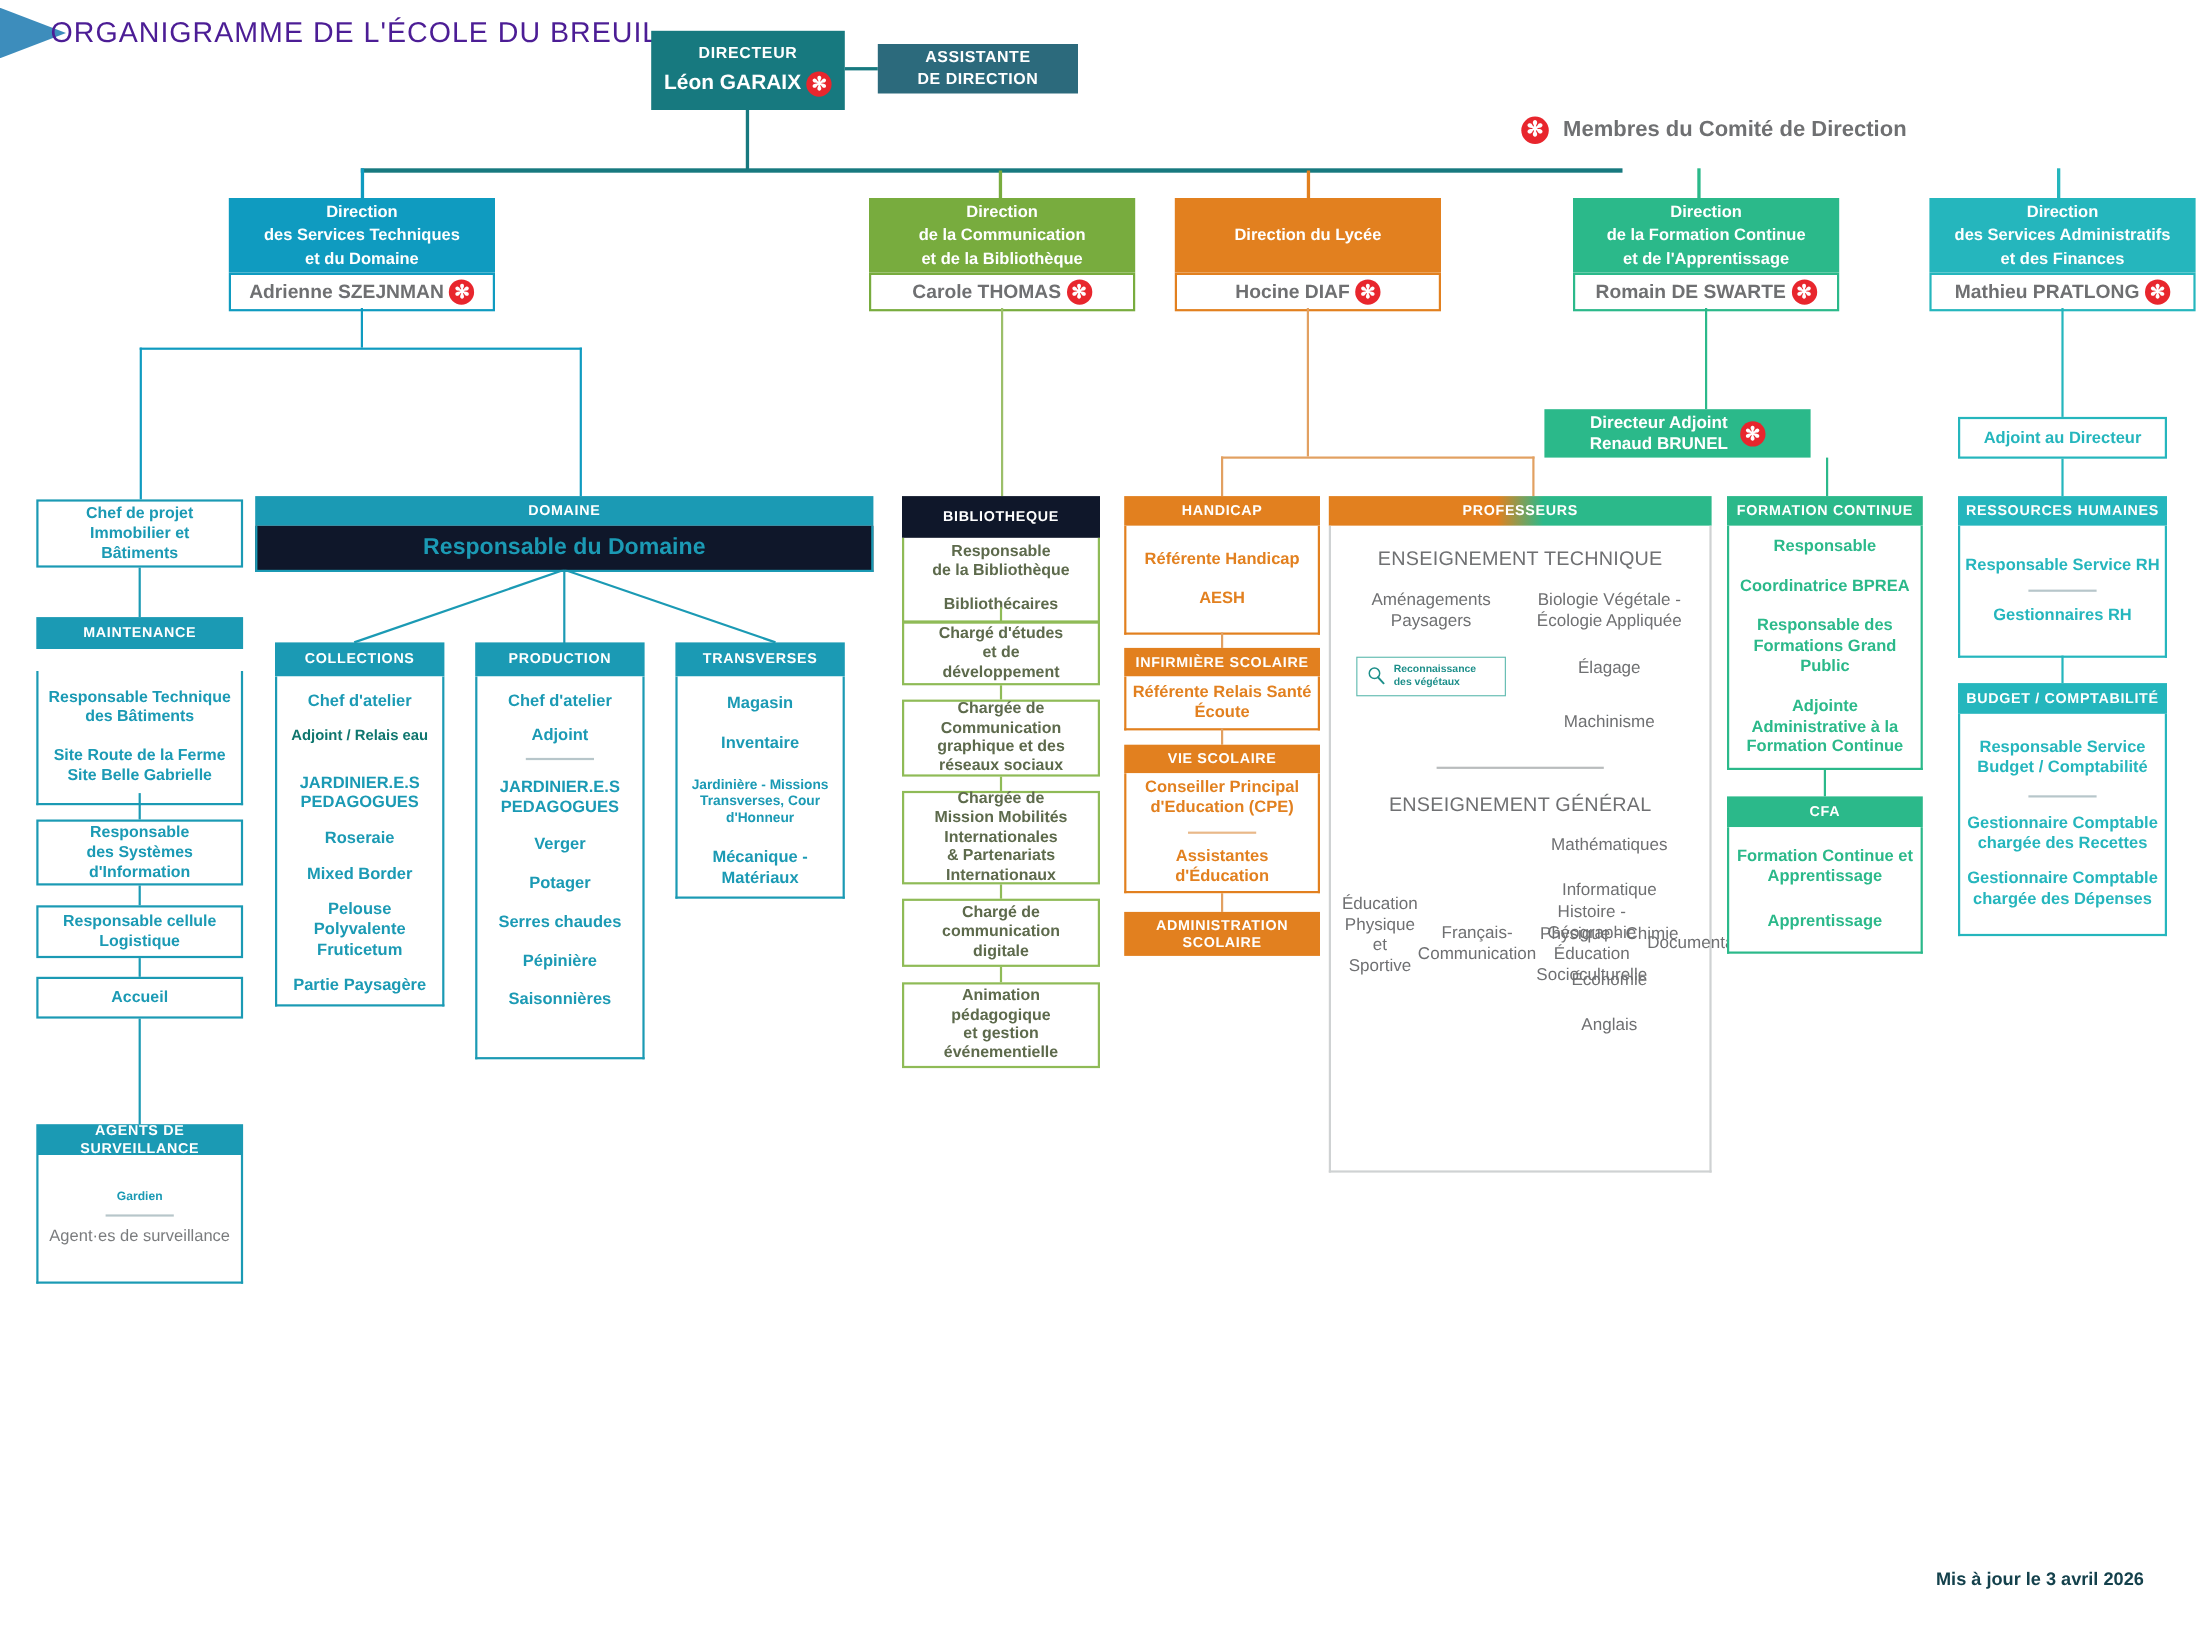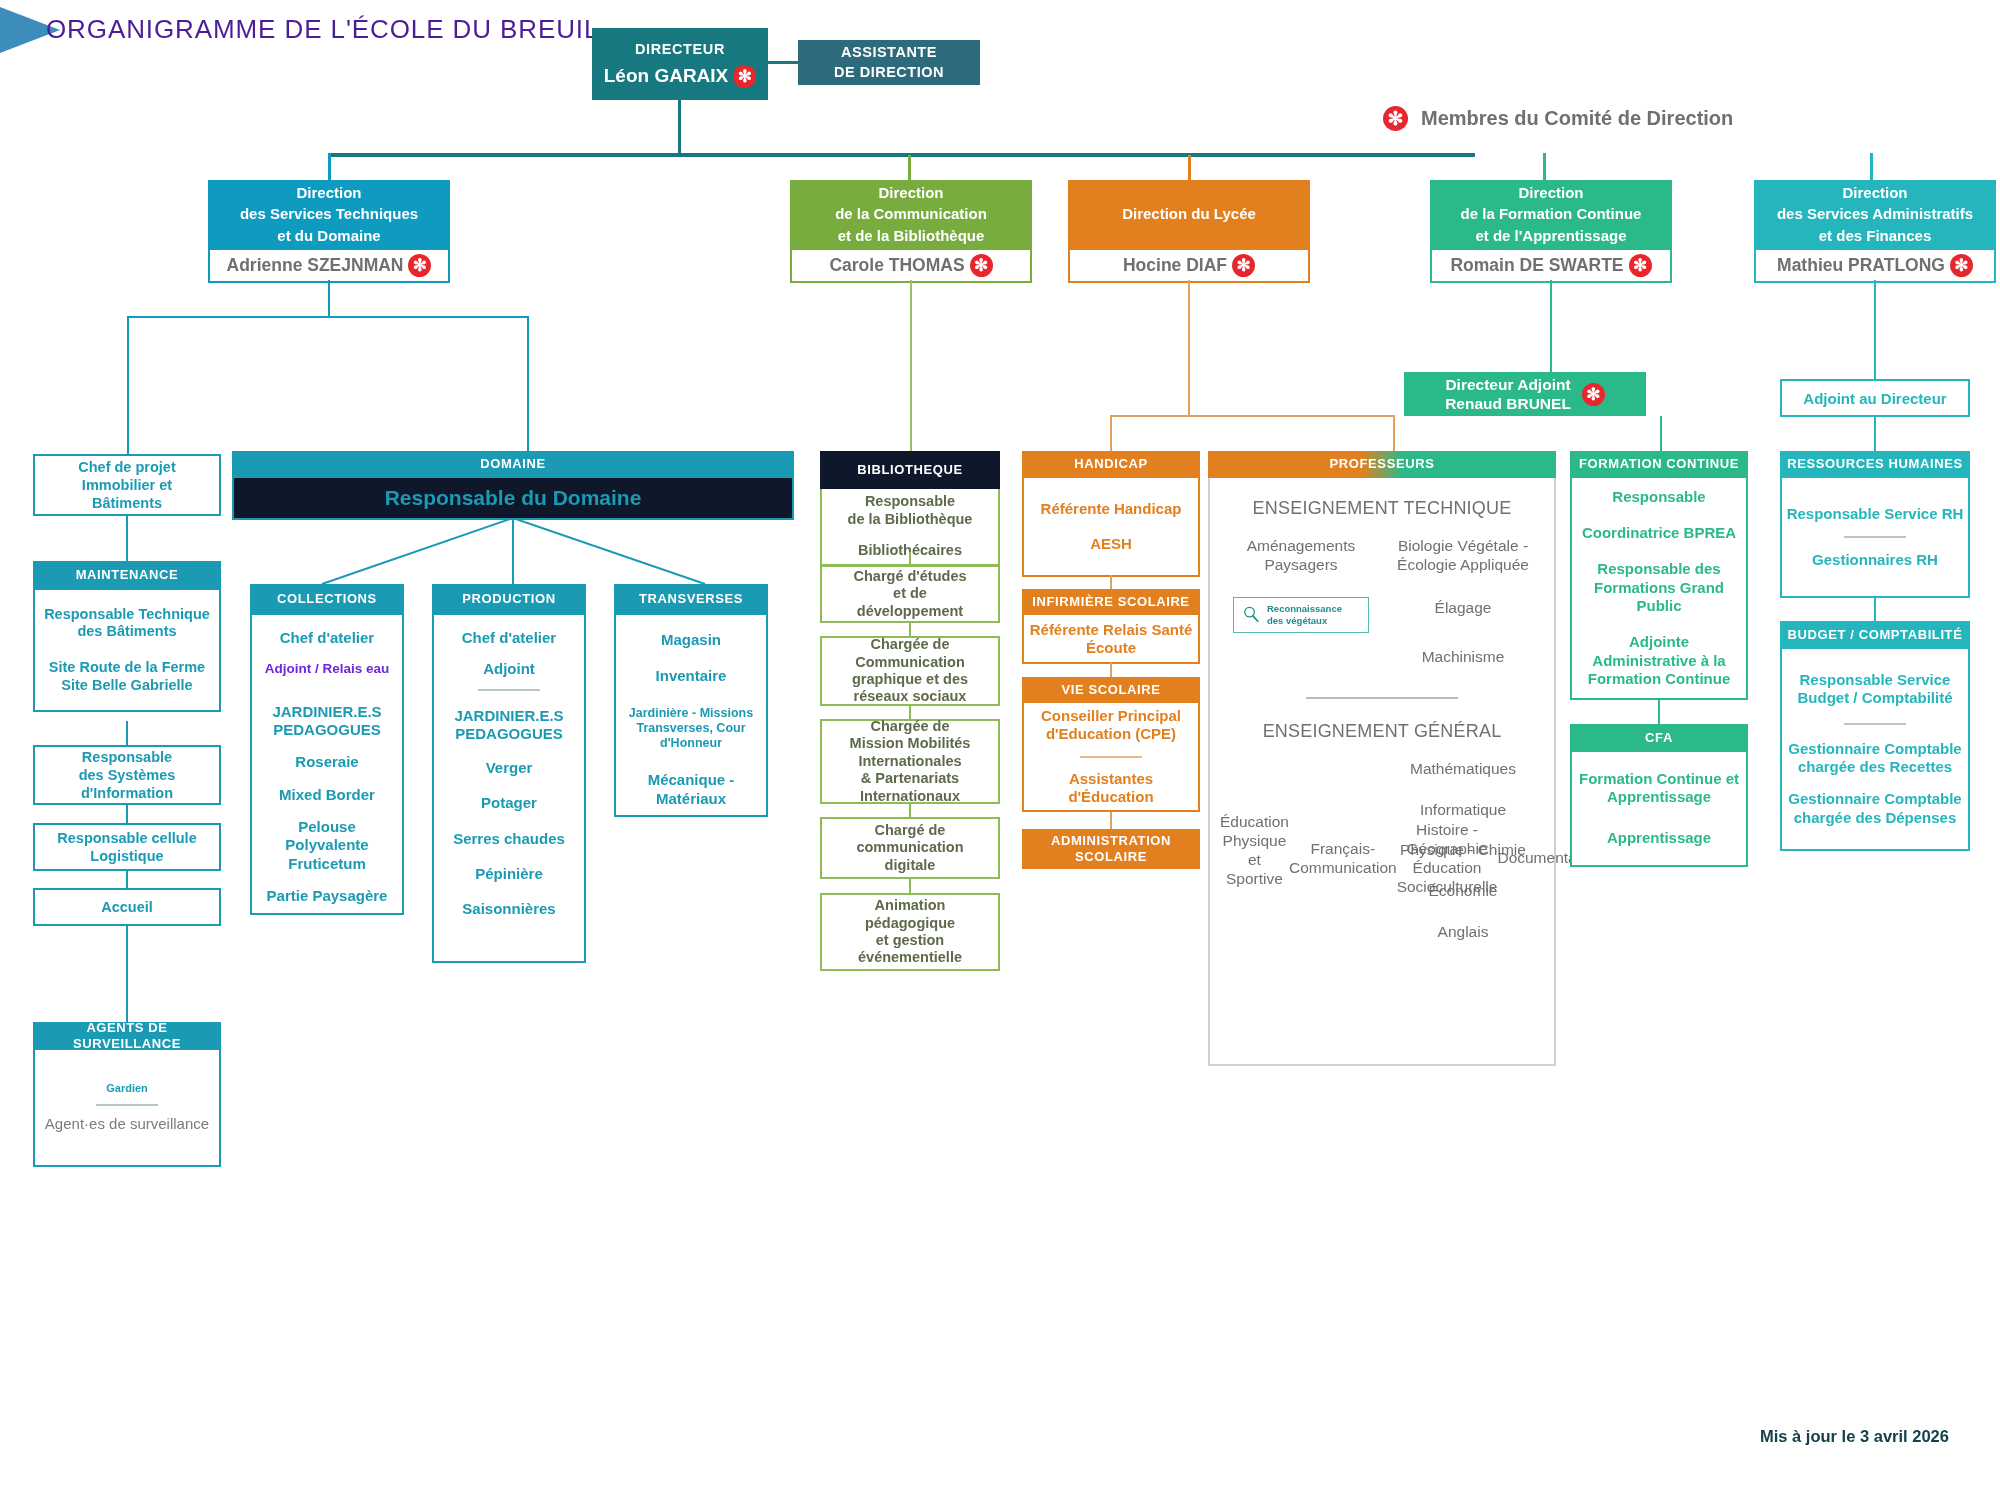"Responsable Technique des Bâtiments" div.panel-body { margin-top: none -> 20px }
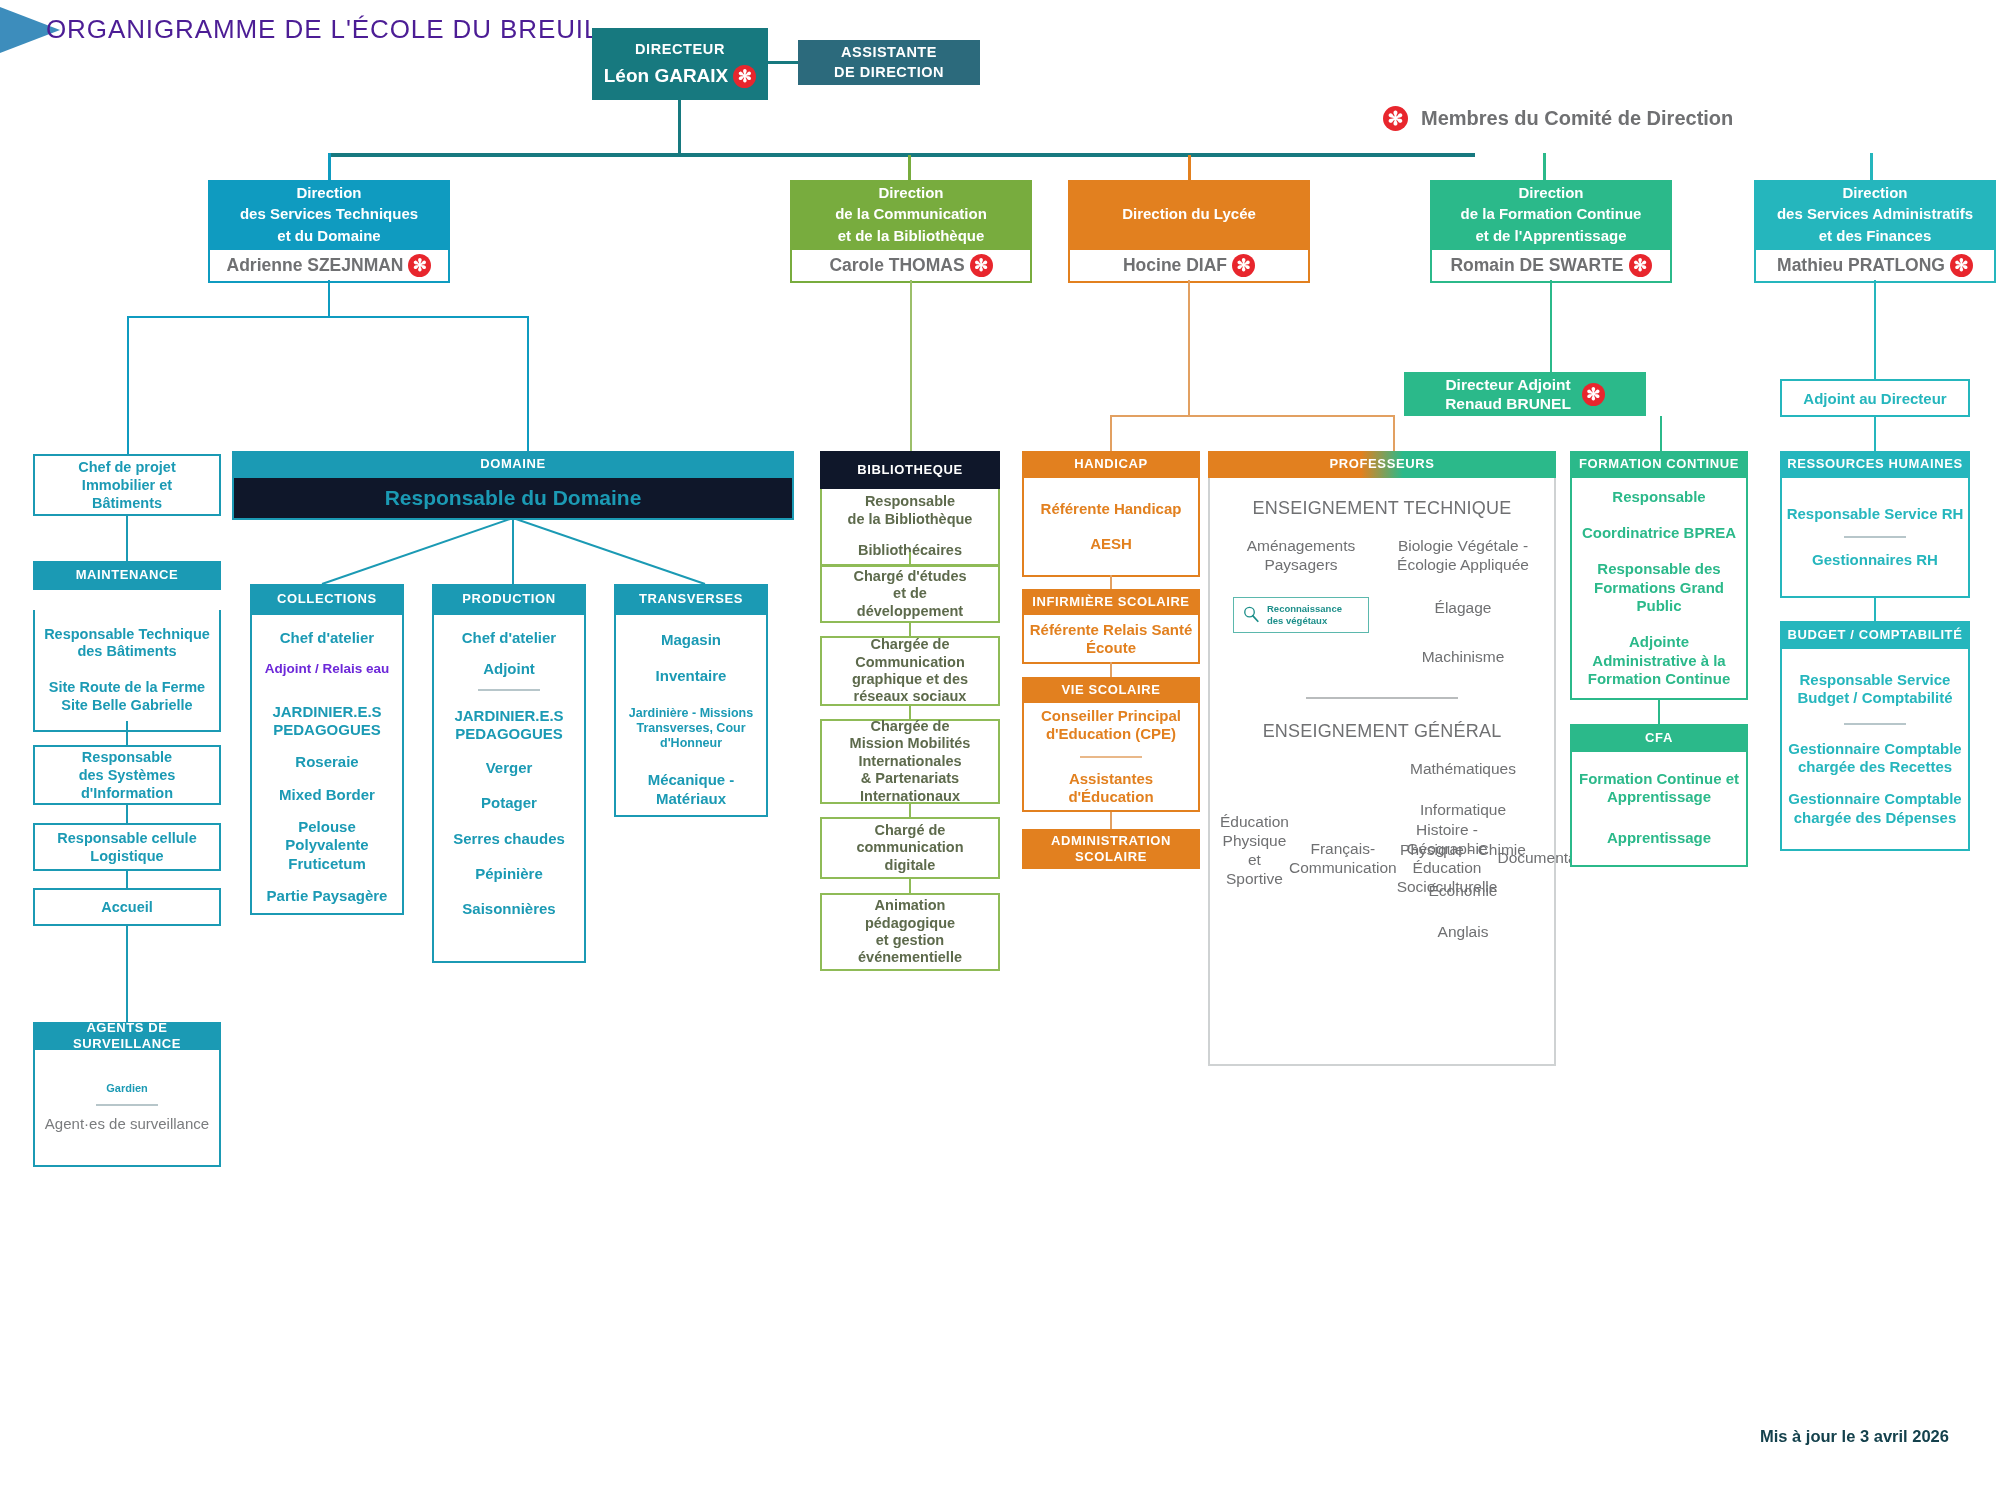"Adjoint / Relais eau" div.item { color: #6d28d9 -> #0f766e }
